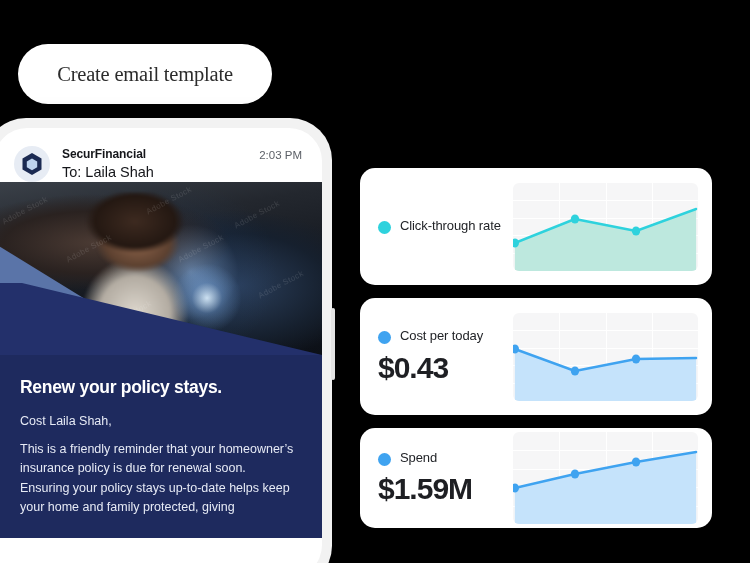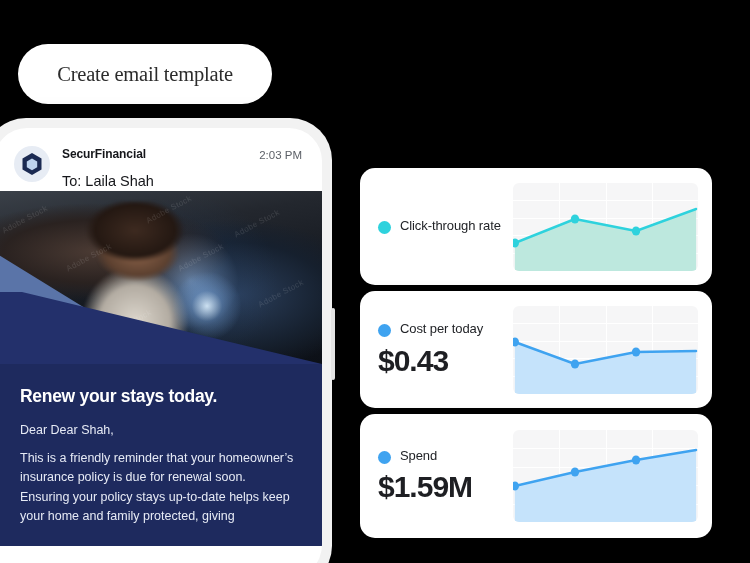"To: Laila Shah" .recipient { margin-top: 10px -> 1px }
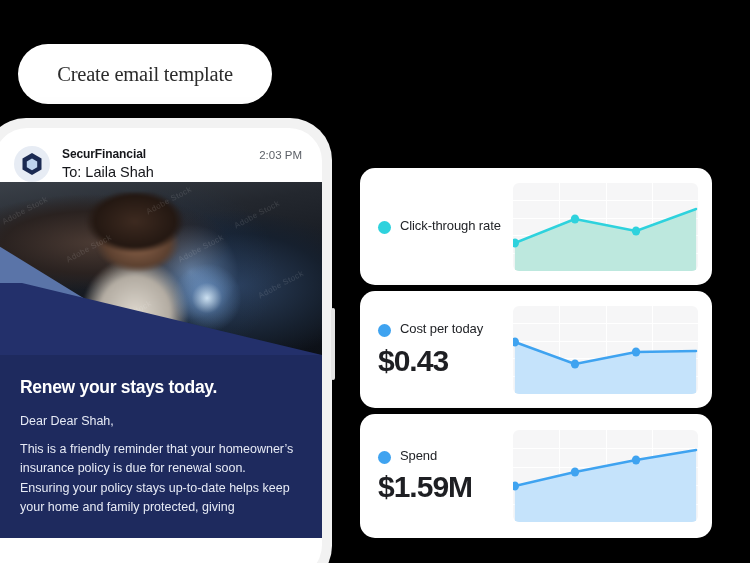"Click-through rate" .cards { gap: 6px -> 13px }
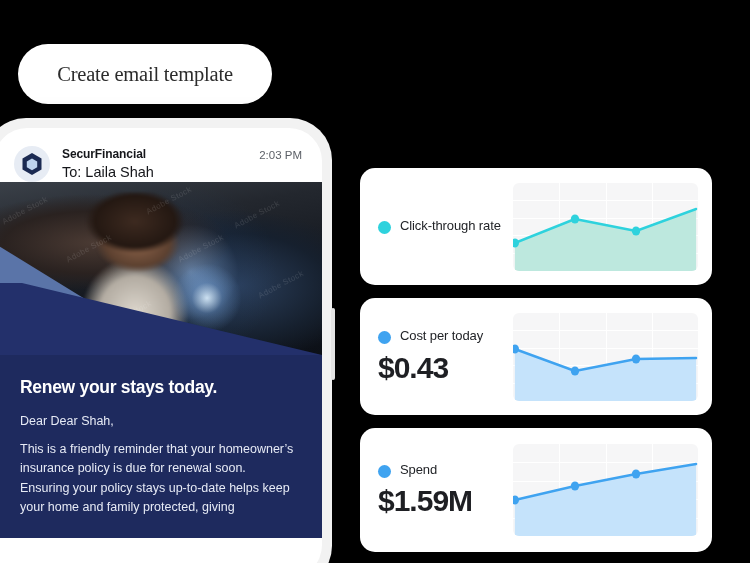"Renew your stays today." div.body-head { text: stays today -> policy stays }
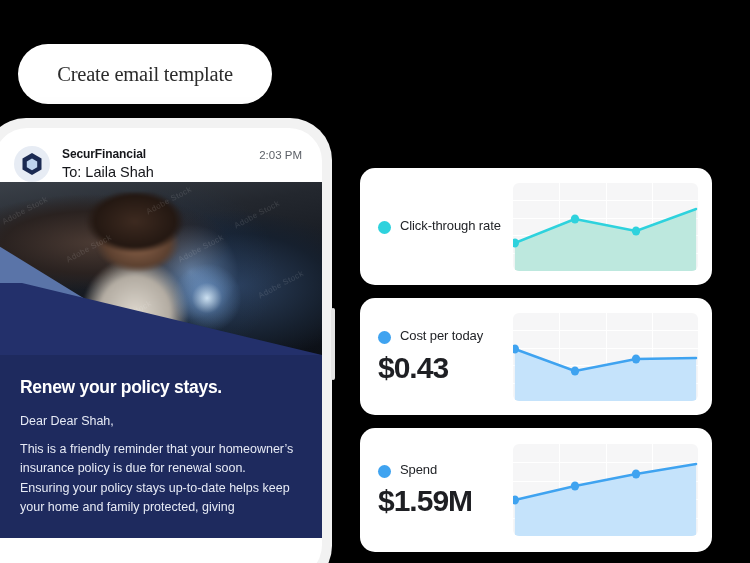"Dear Dear Shah," div.body-greet { text: Dear Dear -> Cost Laila }
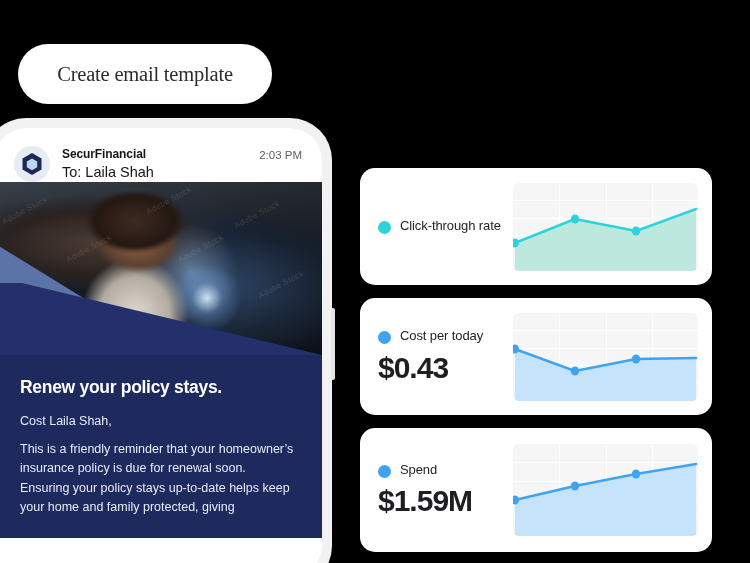"Spend" .card:last-child { height: 124px -> 100px }
